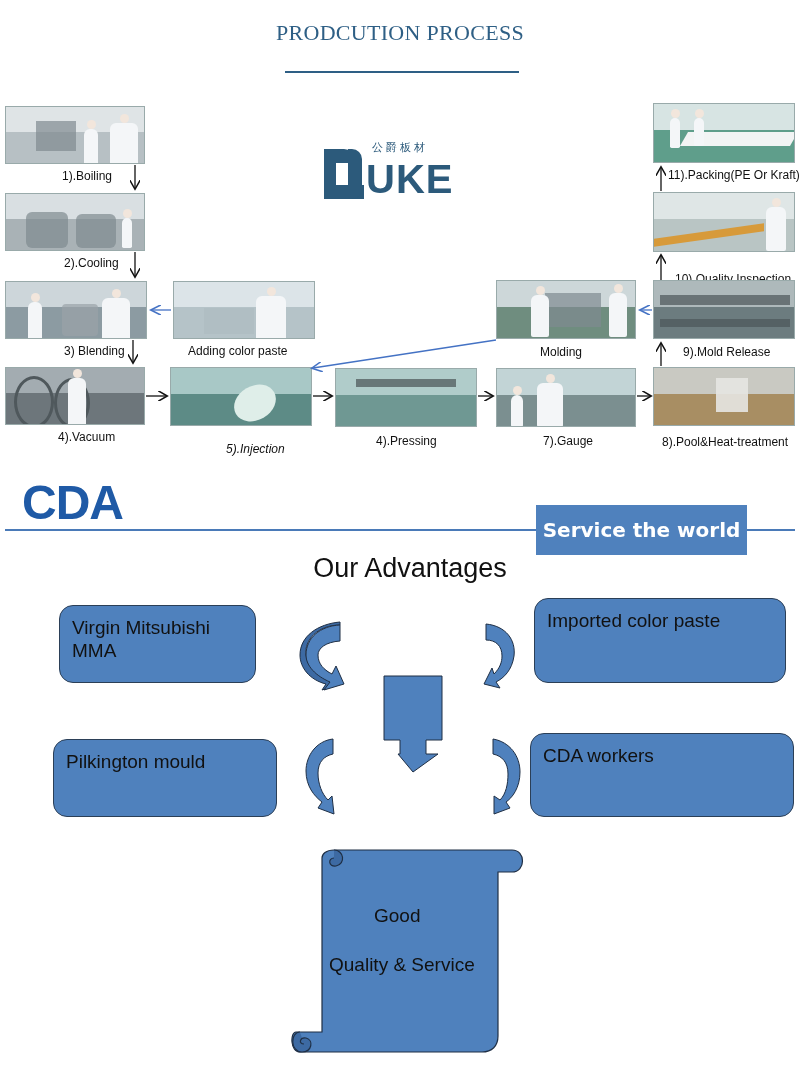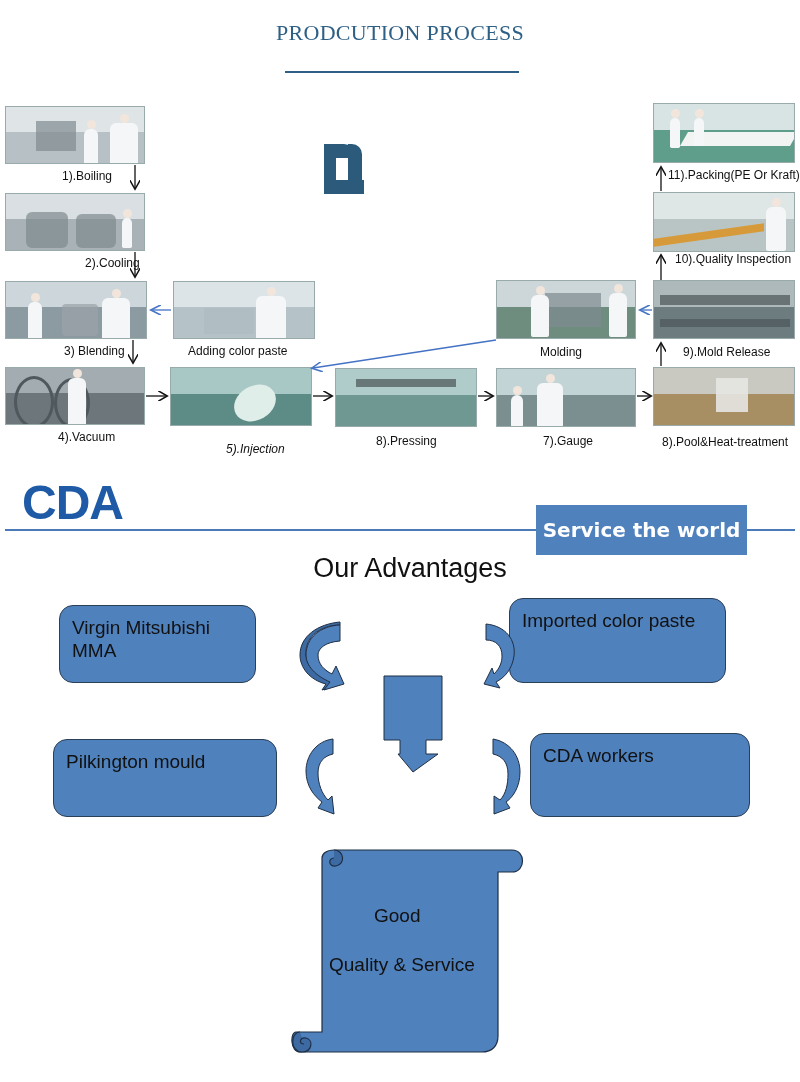"公爵板材" div { html: none -> <div> <div>公爵板材</div> <div>UKE</div> </div> }
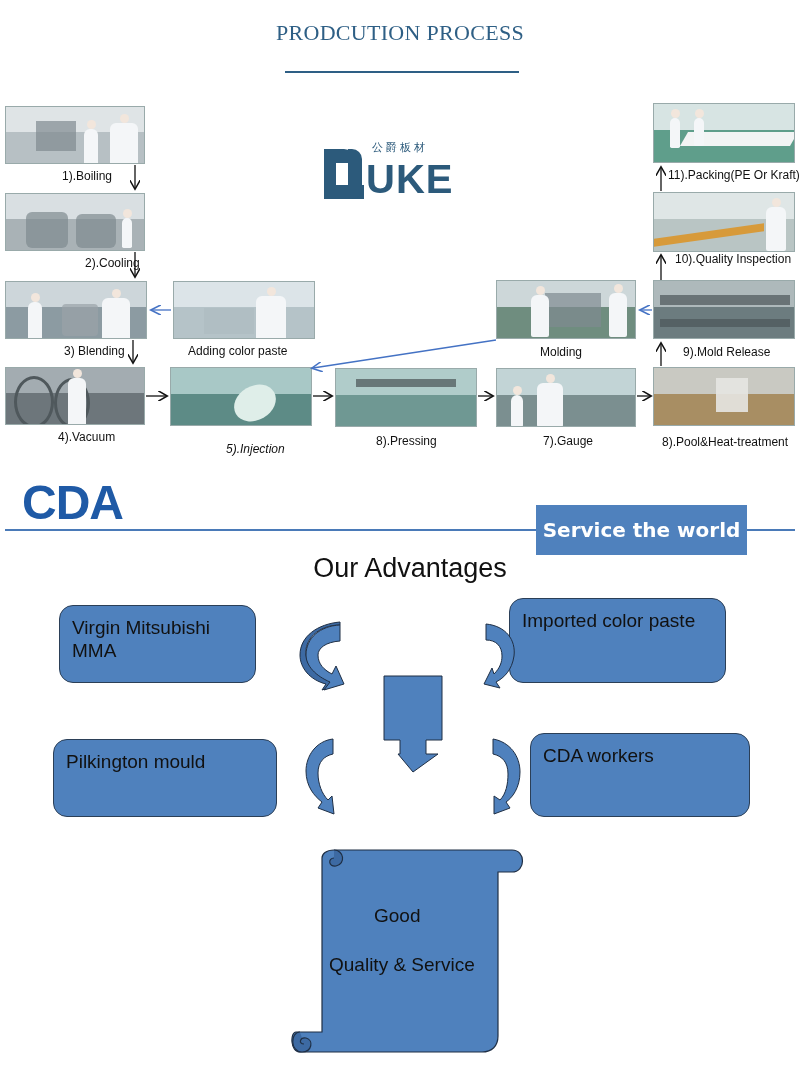"2).Cooling" div.abs { margin-left: 21px -> none }
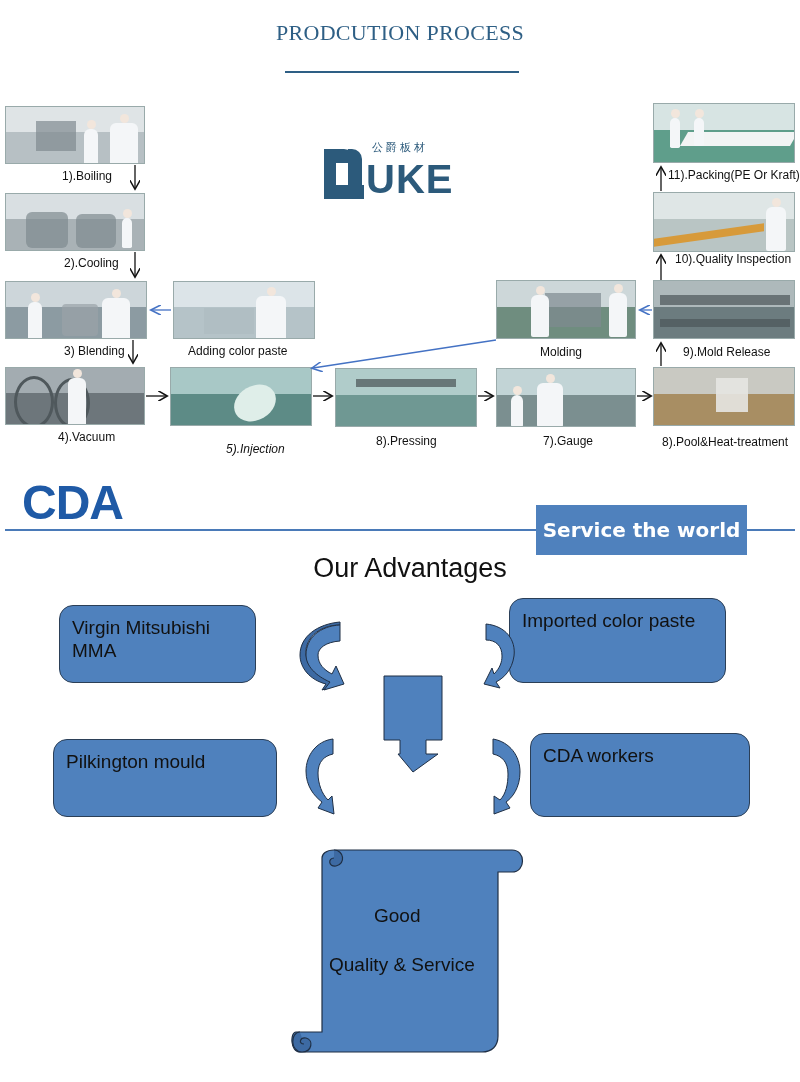"10).Quality Inspection" div.abs { top: 252px -> 272px }
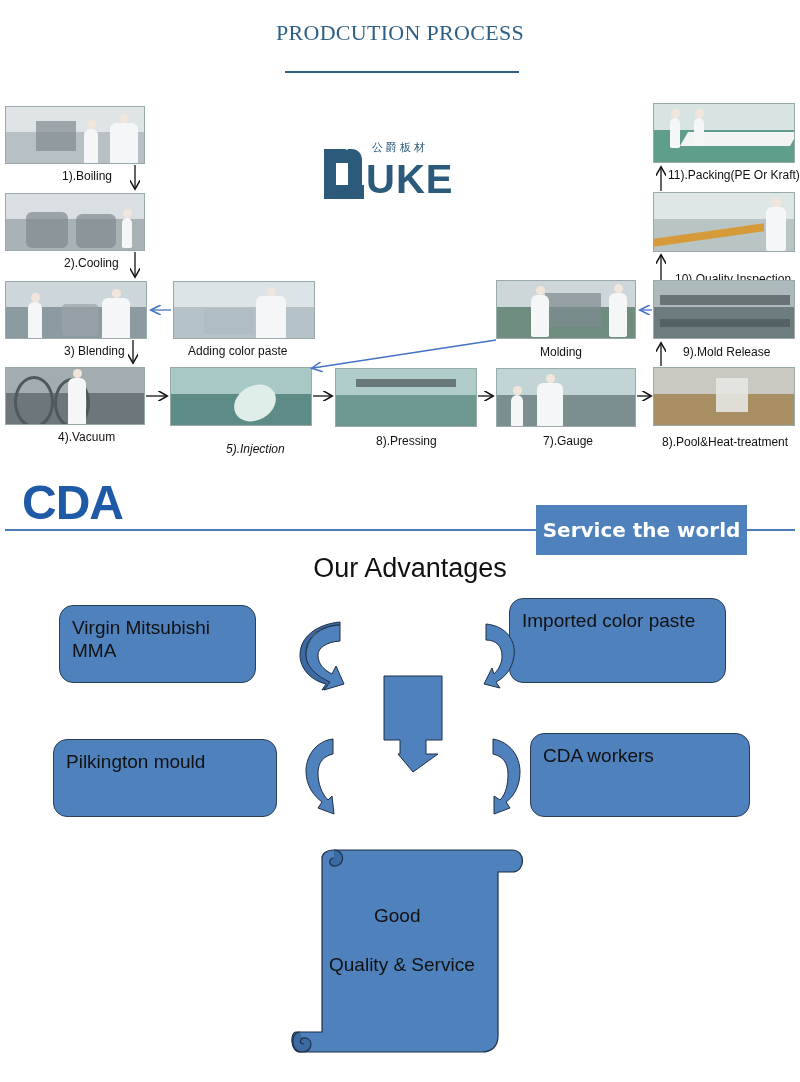"8).Pressing" div.abs { text: 8 -> 4 }
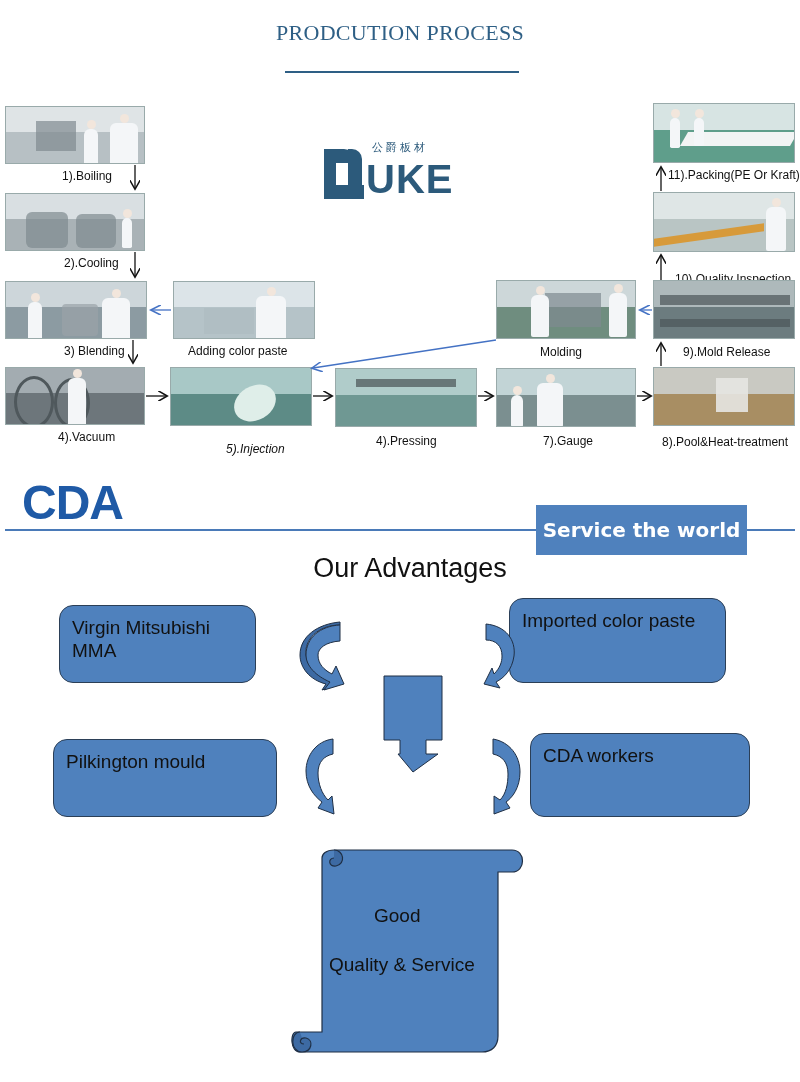"Imported color paste" div.abs { left: 509px -> 534px; width: 217px -> 252px }
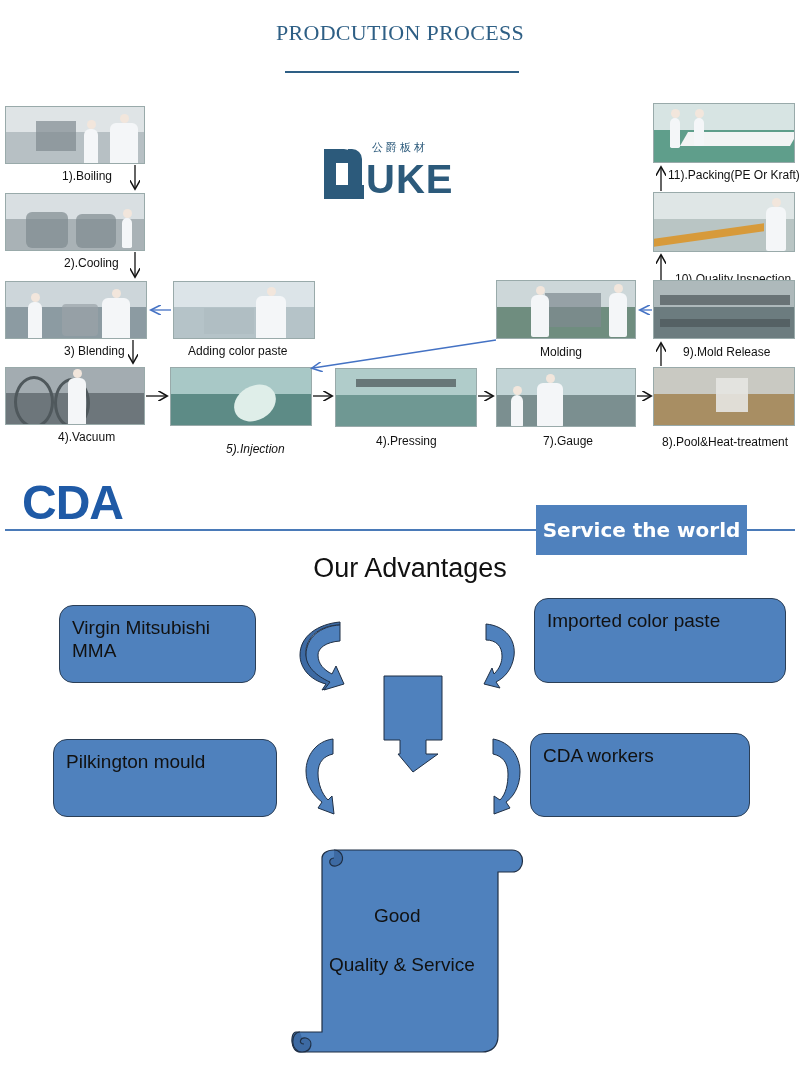"CDA workers" div.abs { width: 220px -> 264px }
